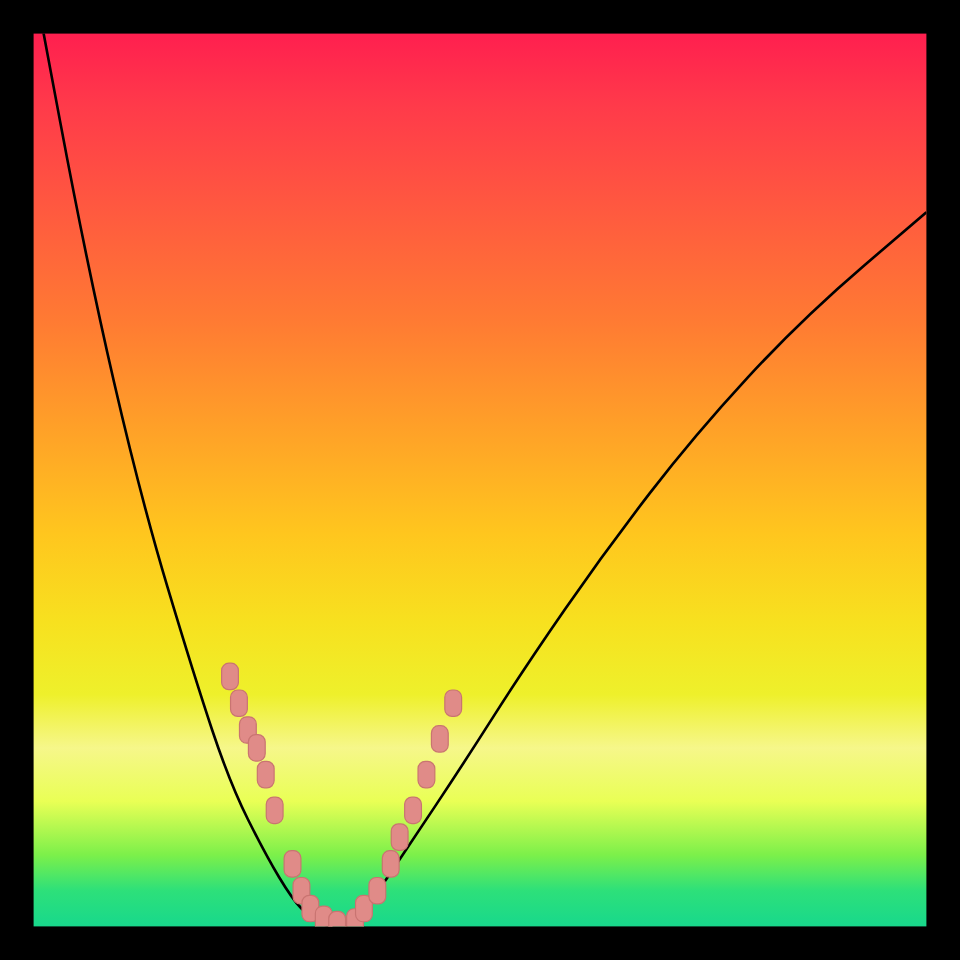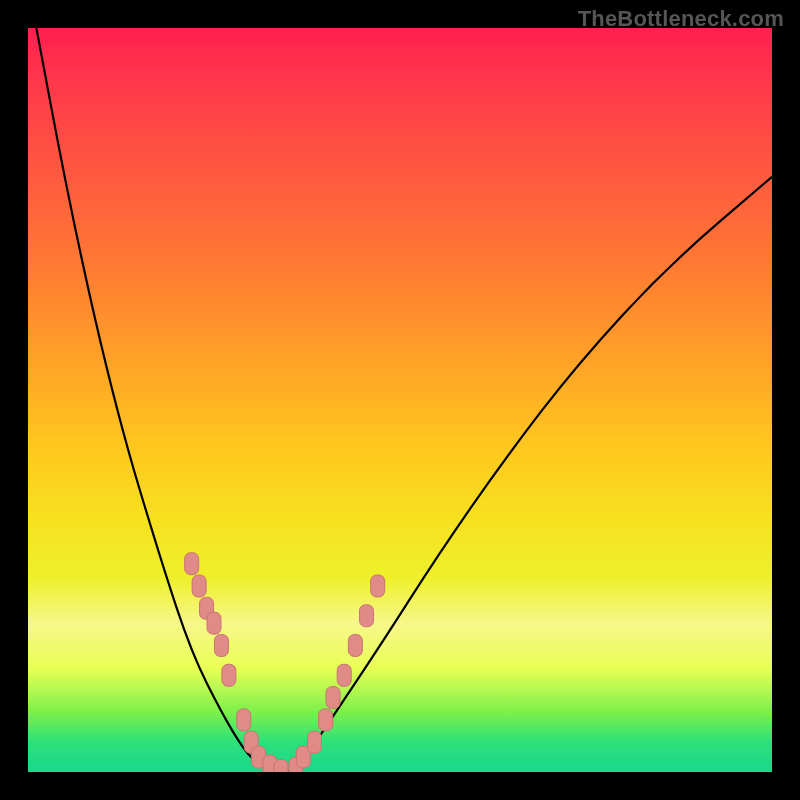"TheBottleneck.com" div.brand { html: <div>TheBottleneck.com</div> -> none }
